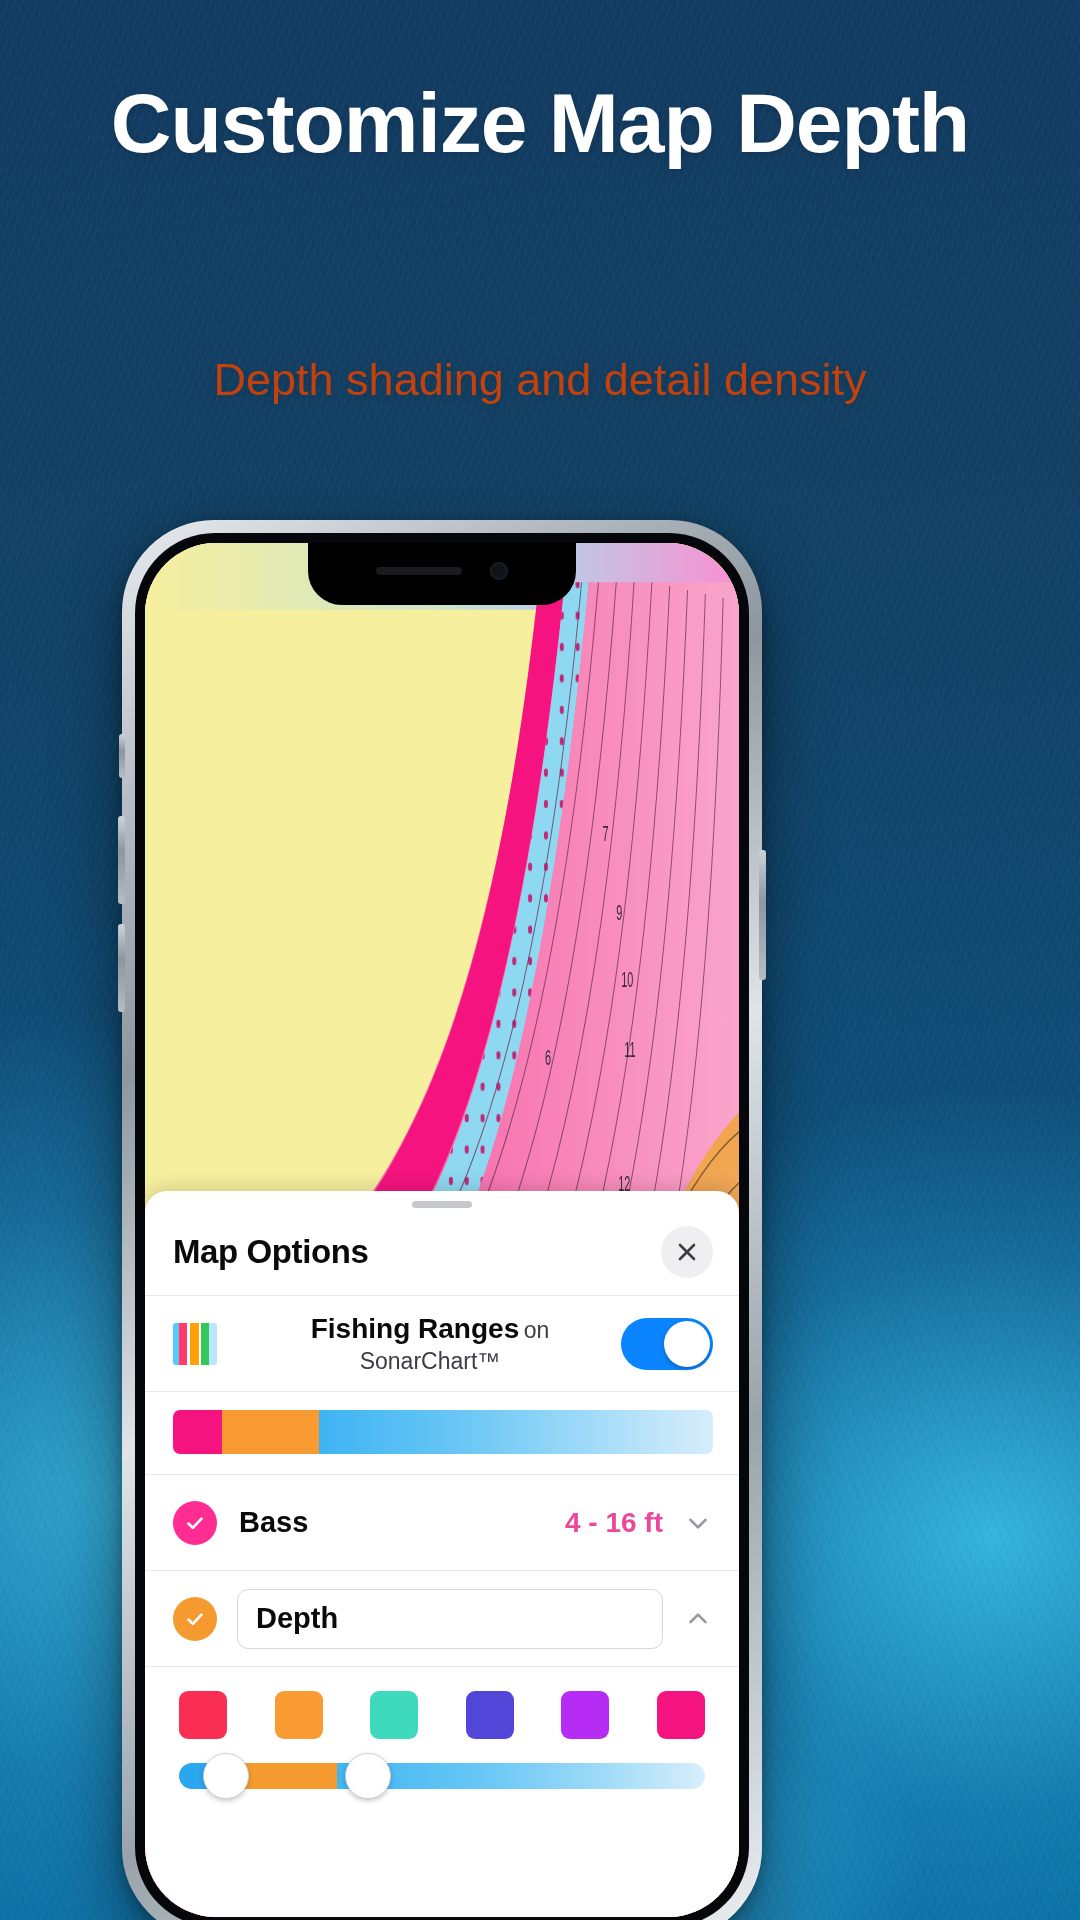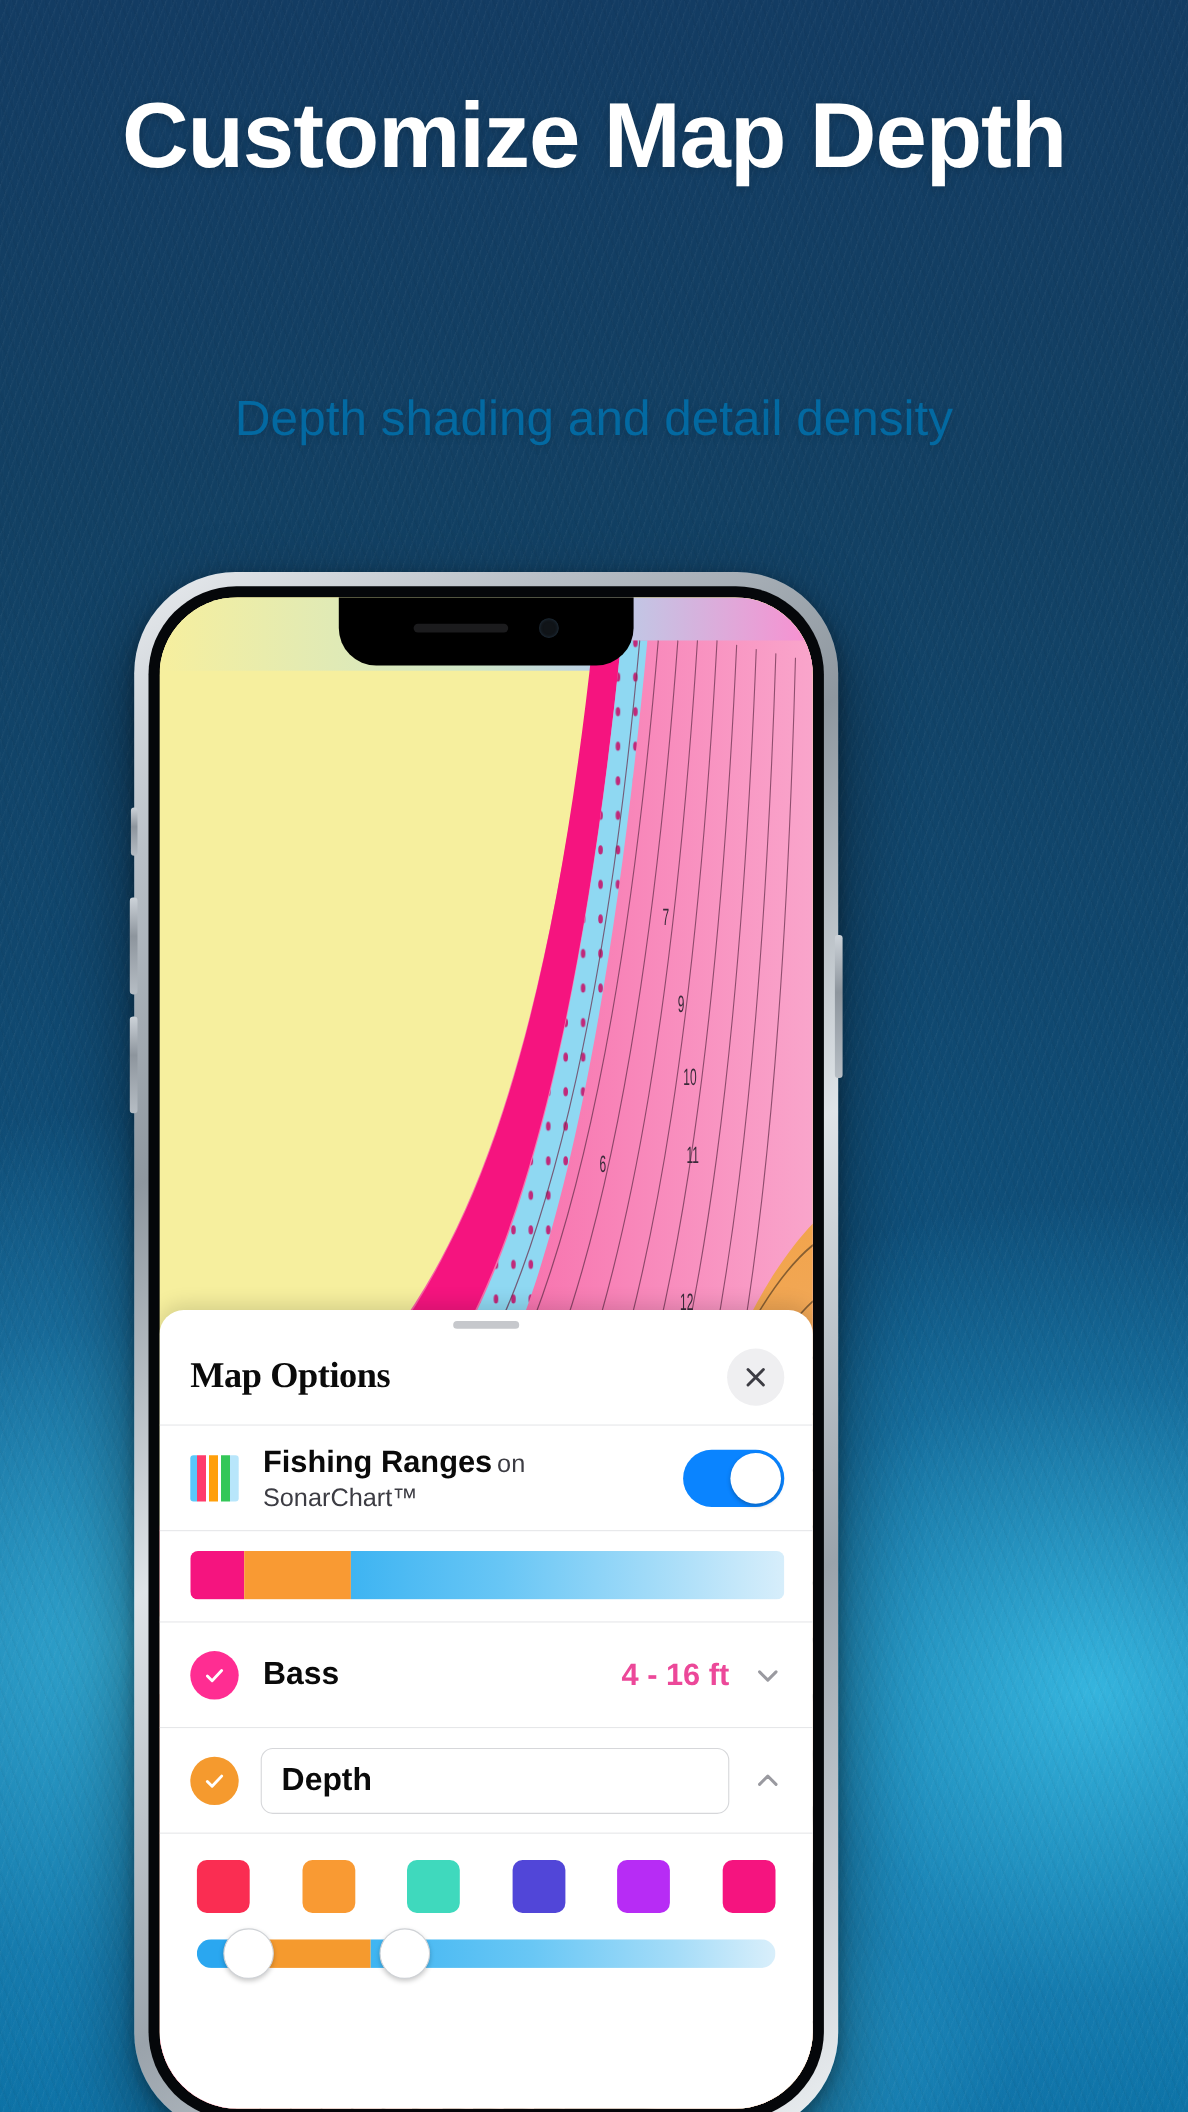"Depth shading and detail density" .subhead { color: #0369a1 -> #c2410c }
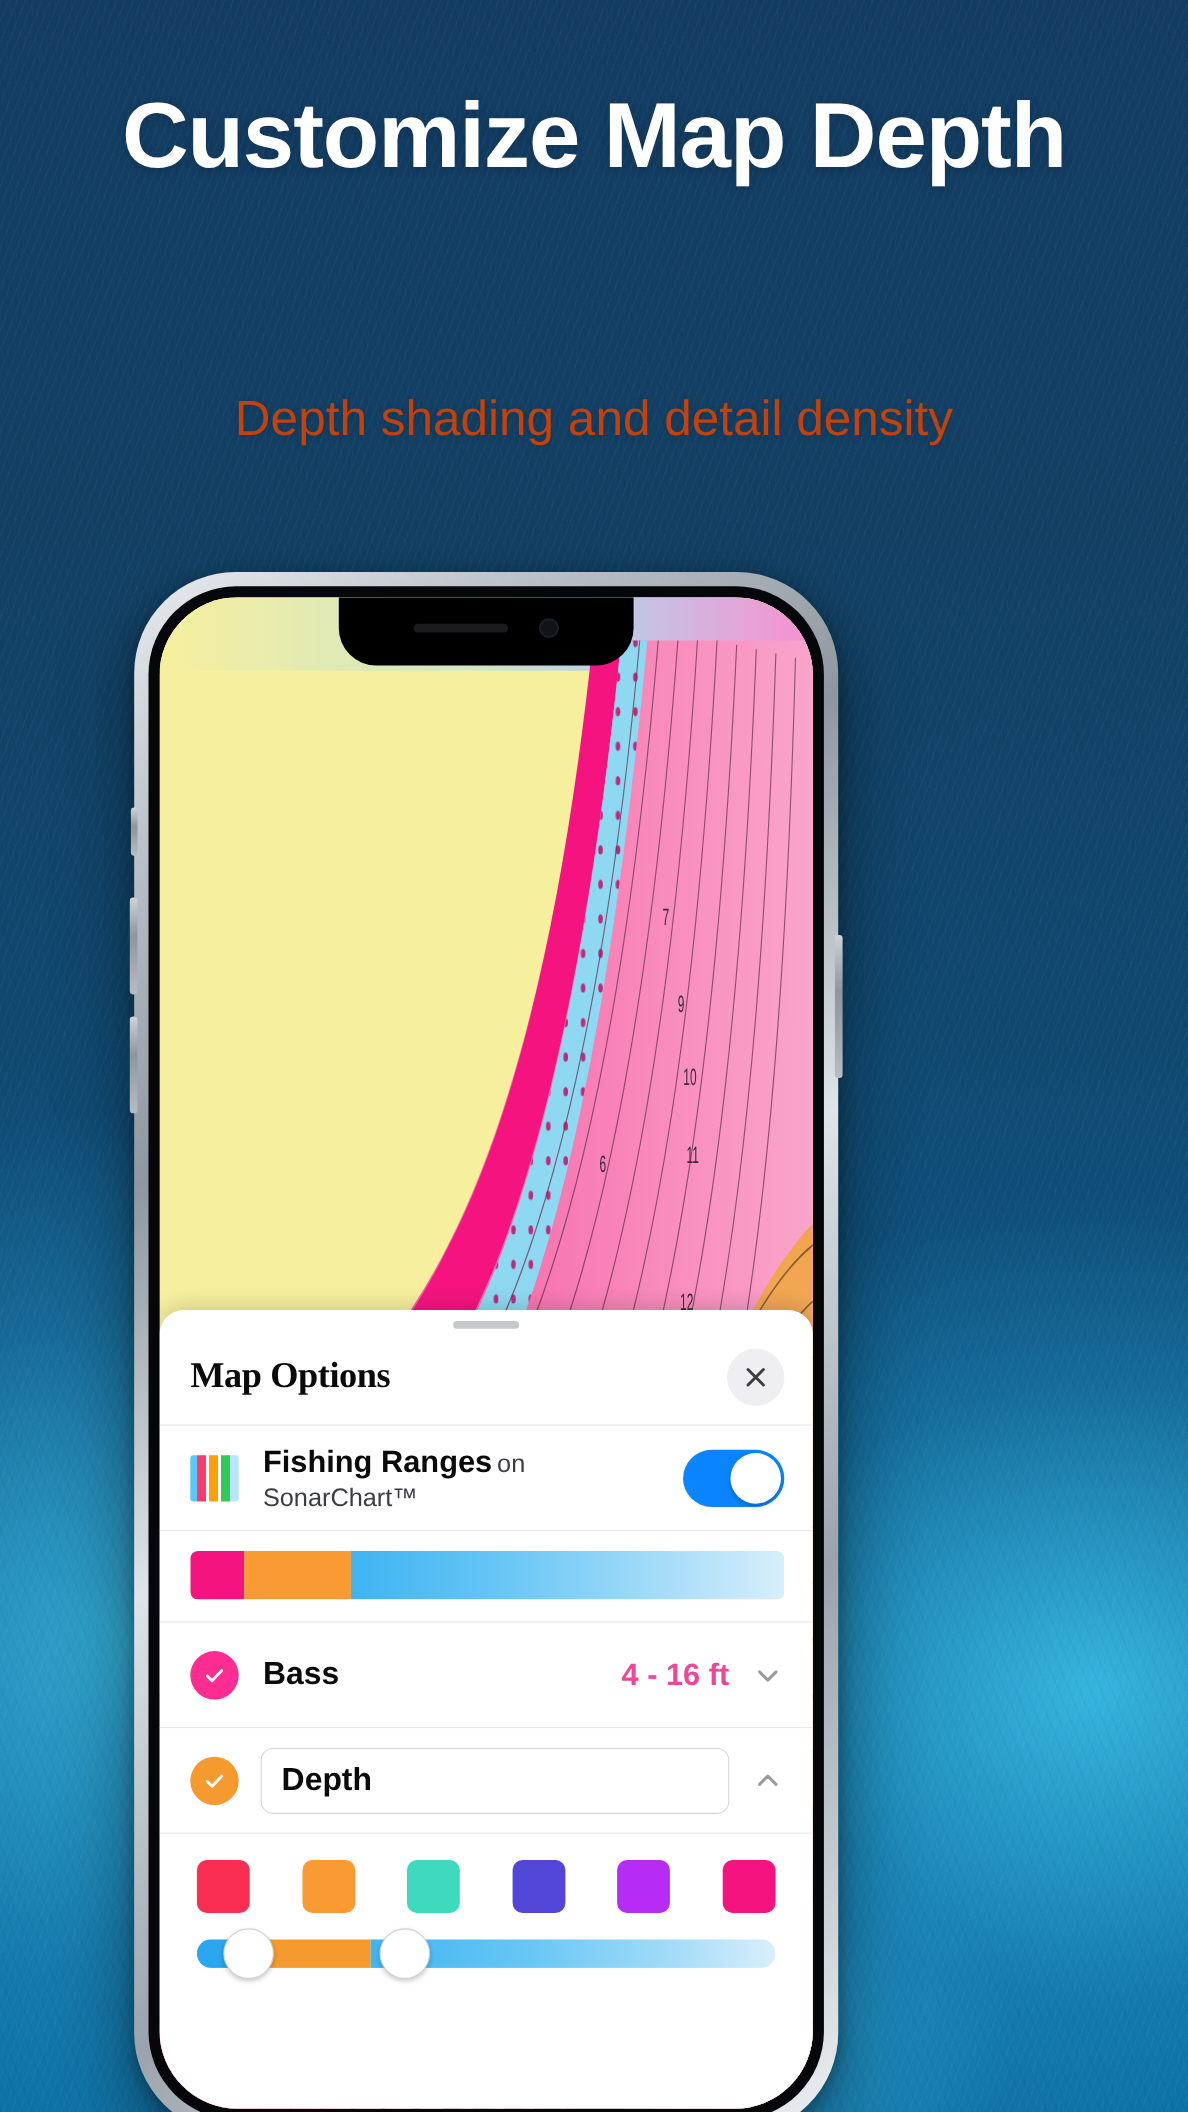"Map Options" .sheet-title { font-family: Liberation Serif, serif -> none }
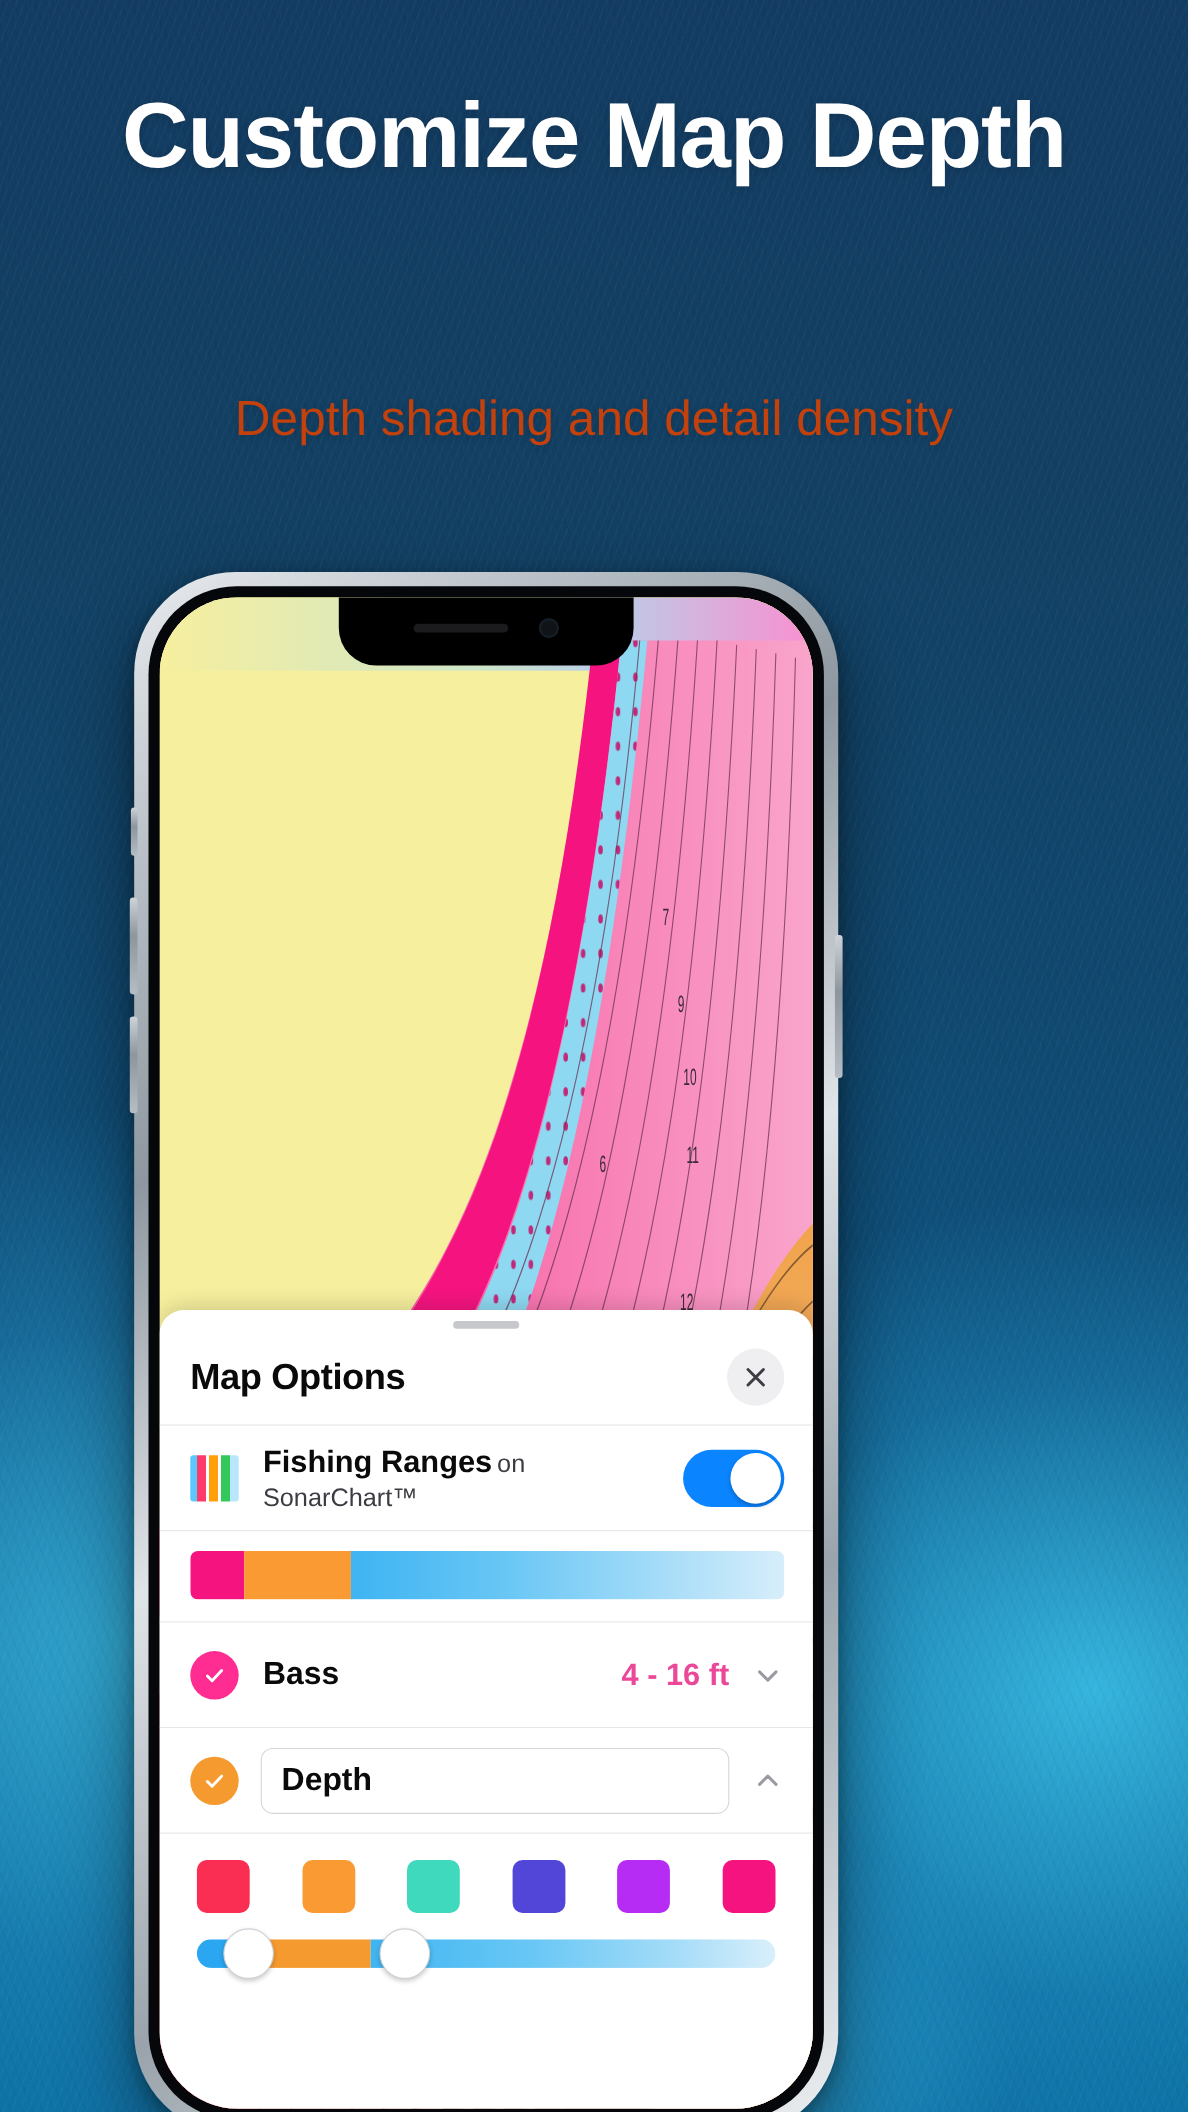"Fishing Ranges on SonarChart™" .row-texts { text-align: none -> center }
